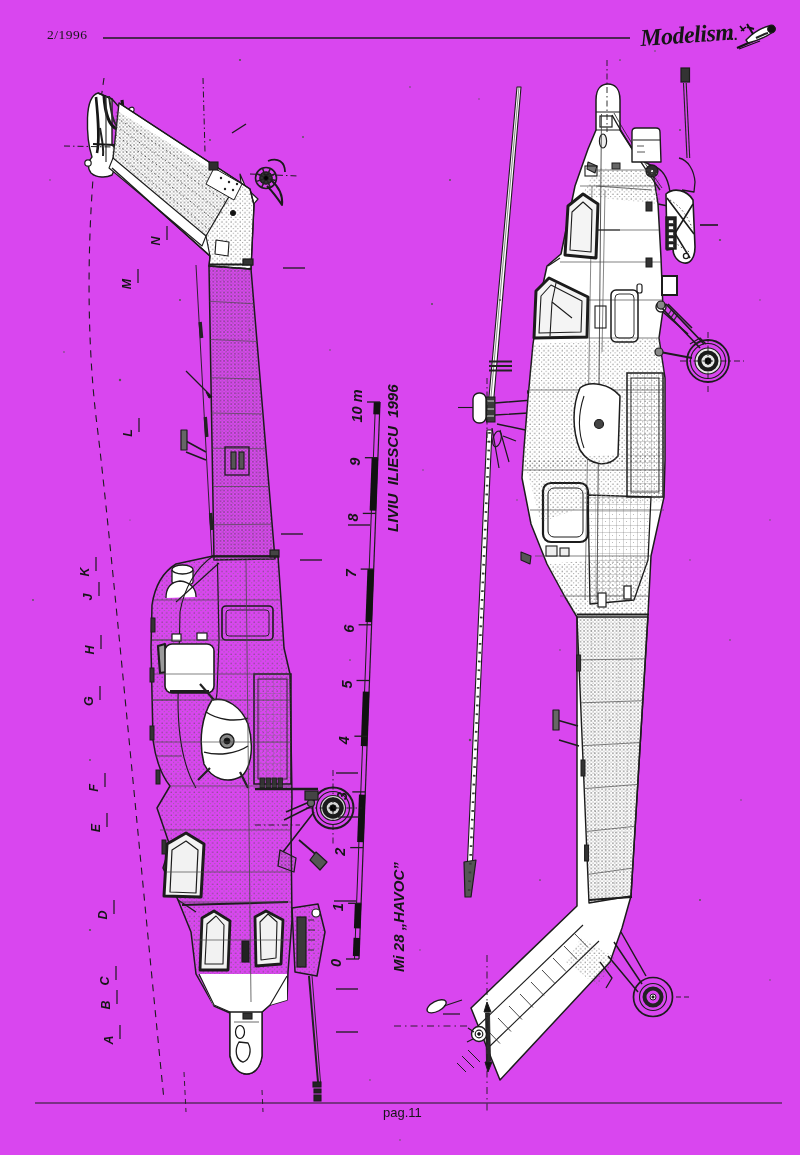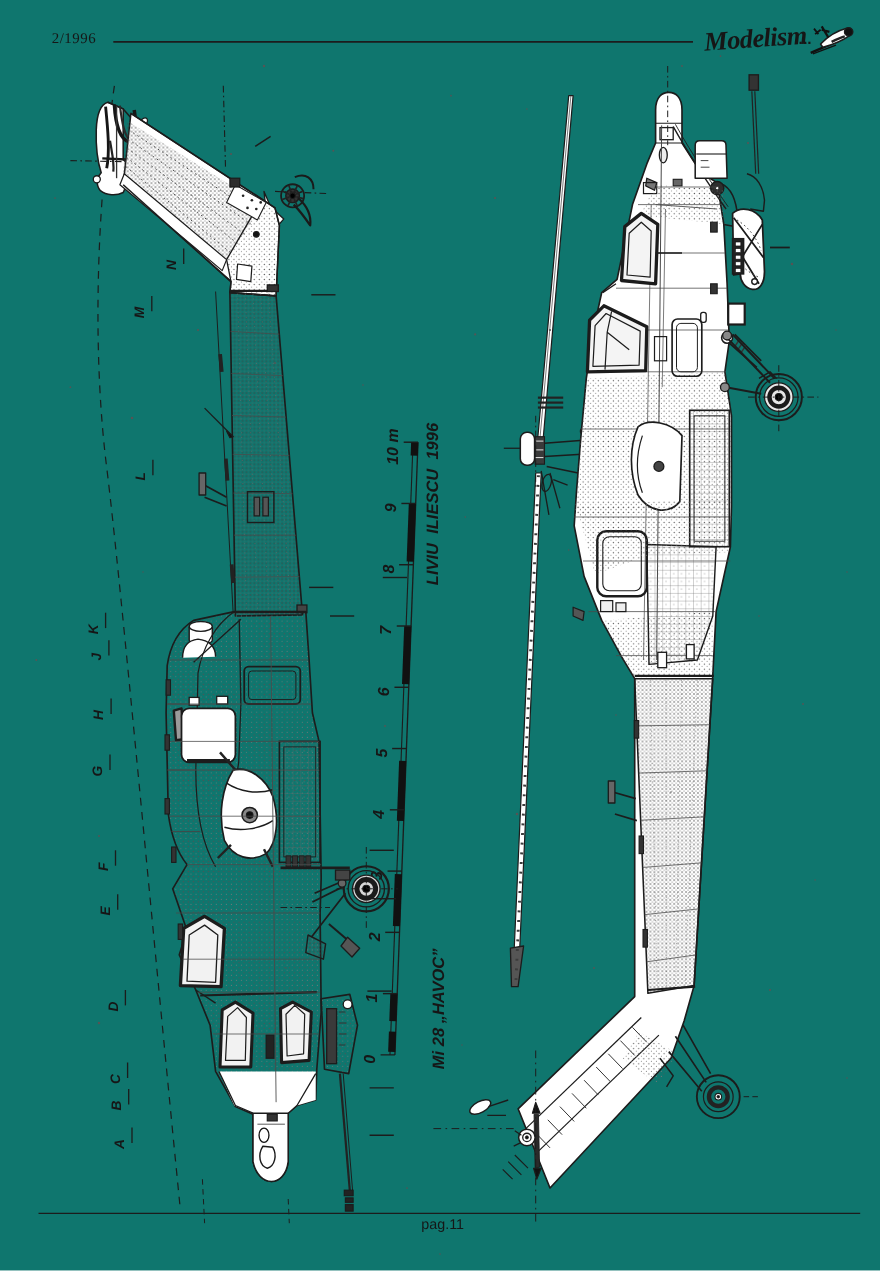"2/1996" #page { background: #0f766e -> #d946ef }
